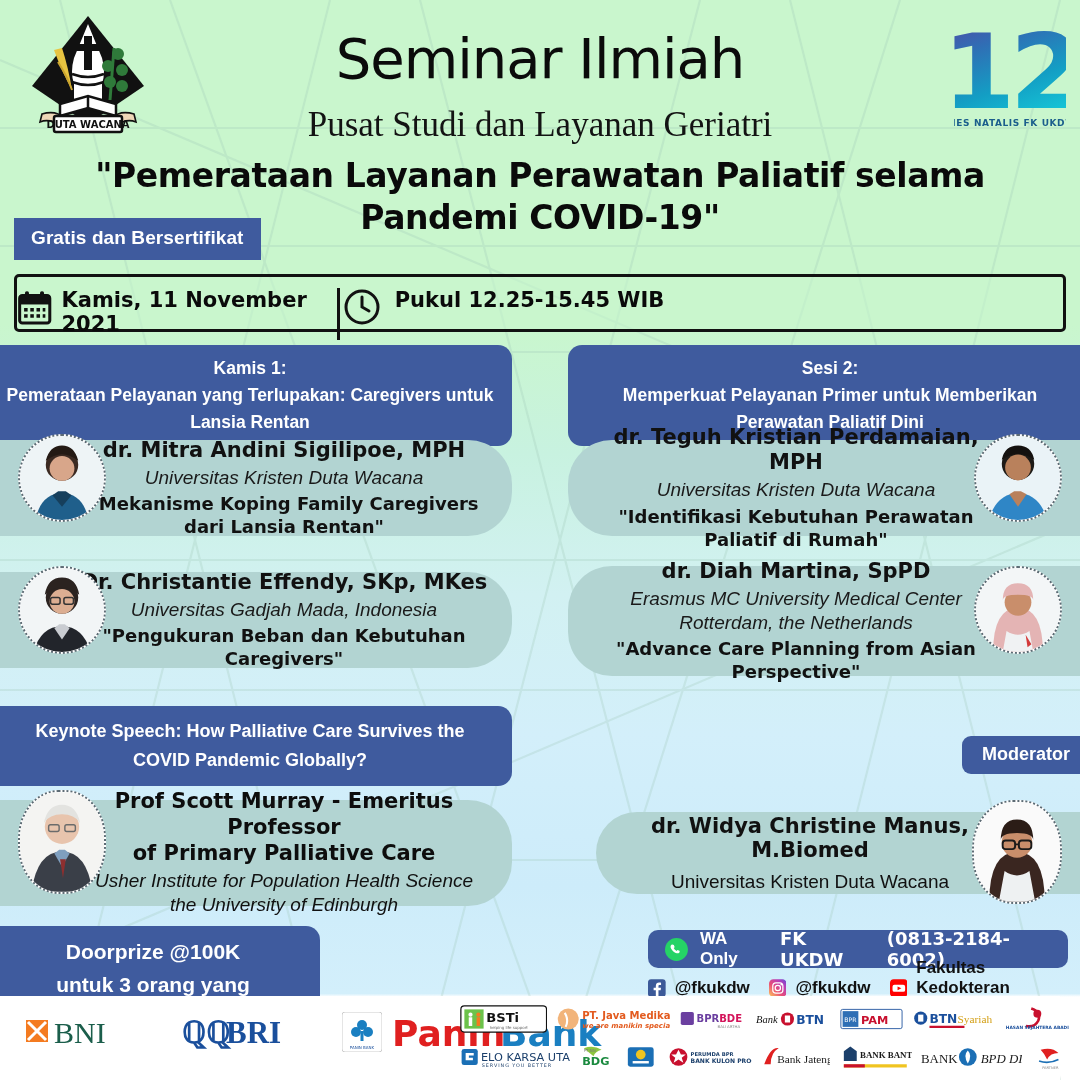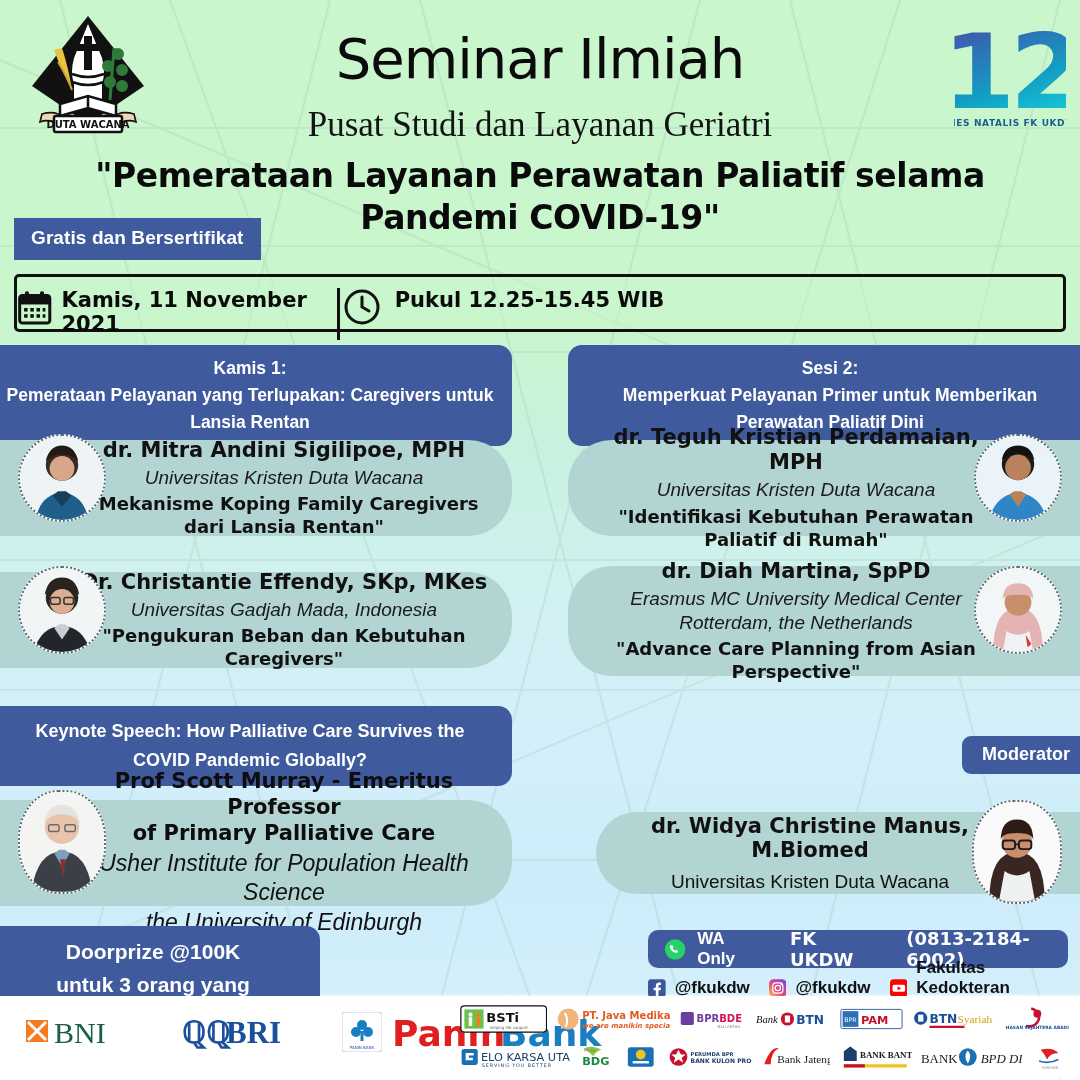"Usher Institute for Population Health" .kn-aff { font-size: 23px -> 19px }
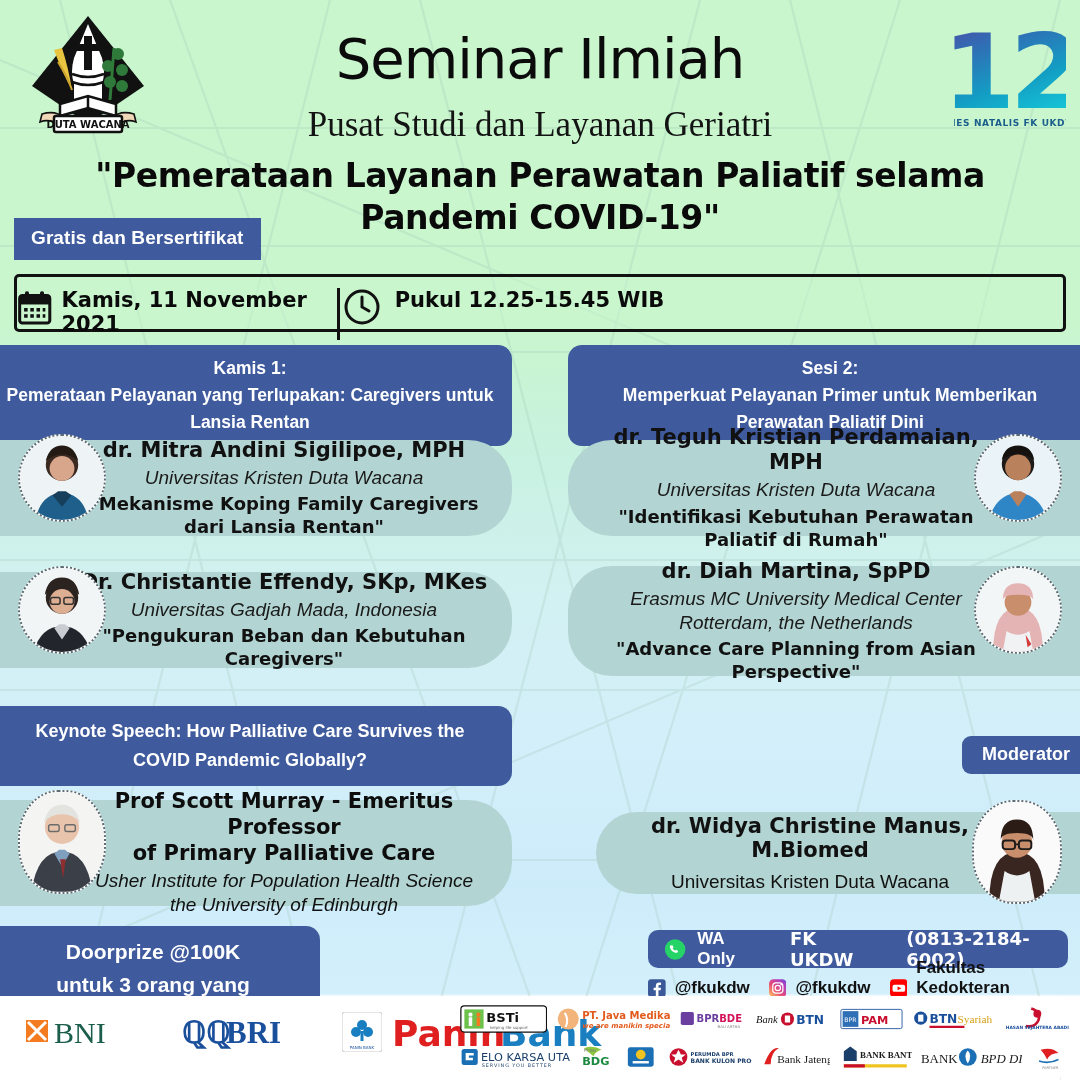"FK UKDW" .wa-num { margin-left: 20px -> none }
